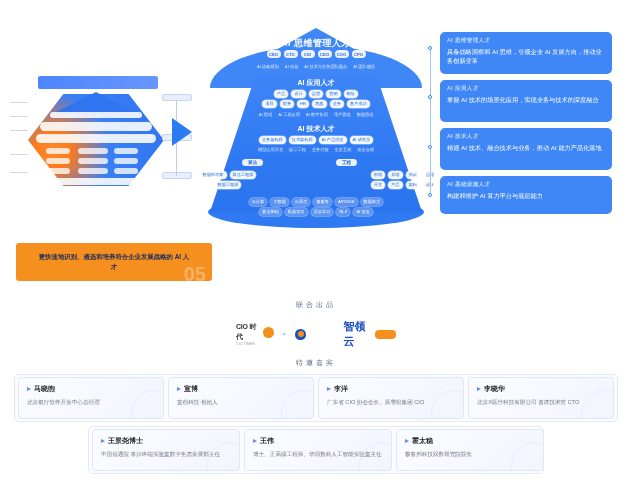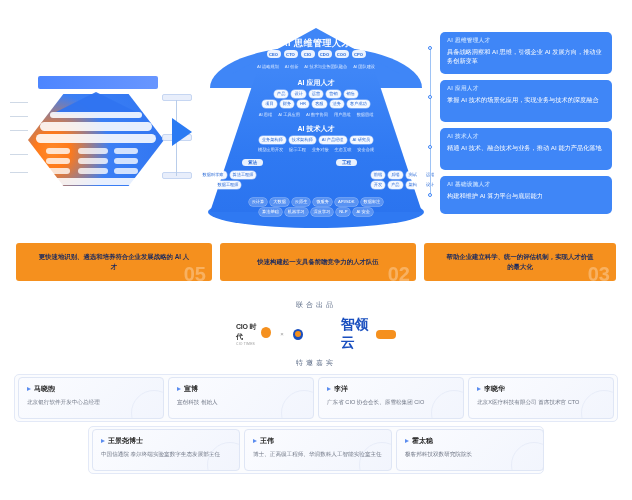"02" div.obox { html: <div> <div>快速构建起一支具备前瞻竞争力的人才队伍</div> <div>02</div> </div> -> none }
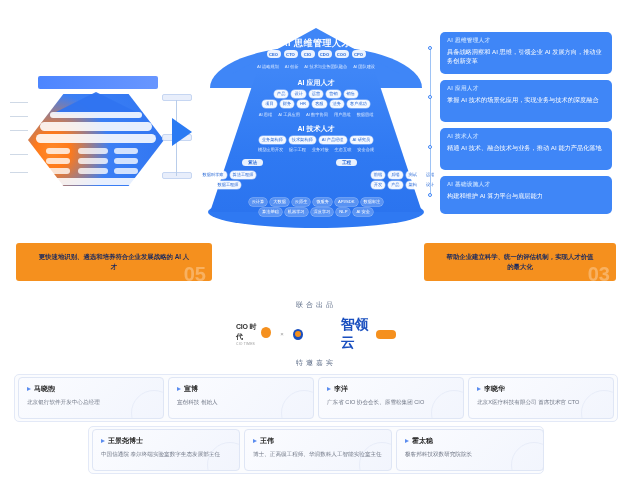"03" div.obox { html: <div> <div>帮助企业建立科学、统一的评估机制，实现人才价值的最大化</div> <div>03</div> </div> -> none }
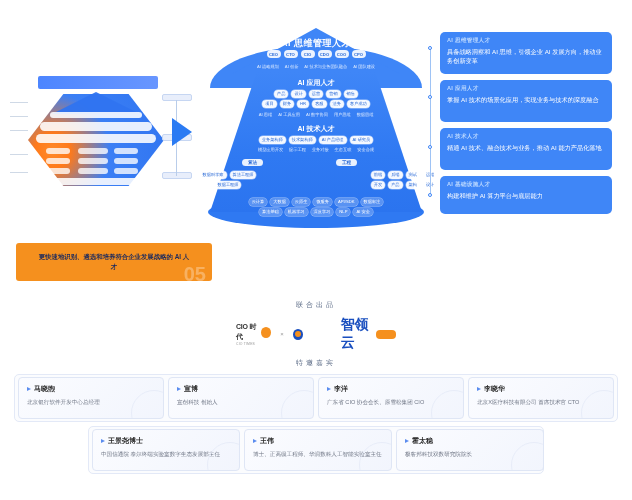"智领云" .lg-txt.b { font-size: 14px -> 11px }
